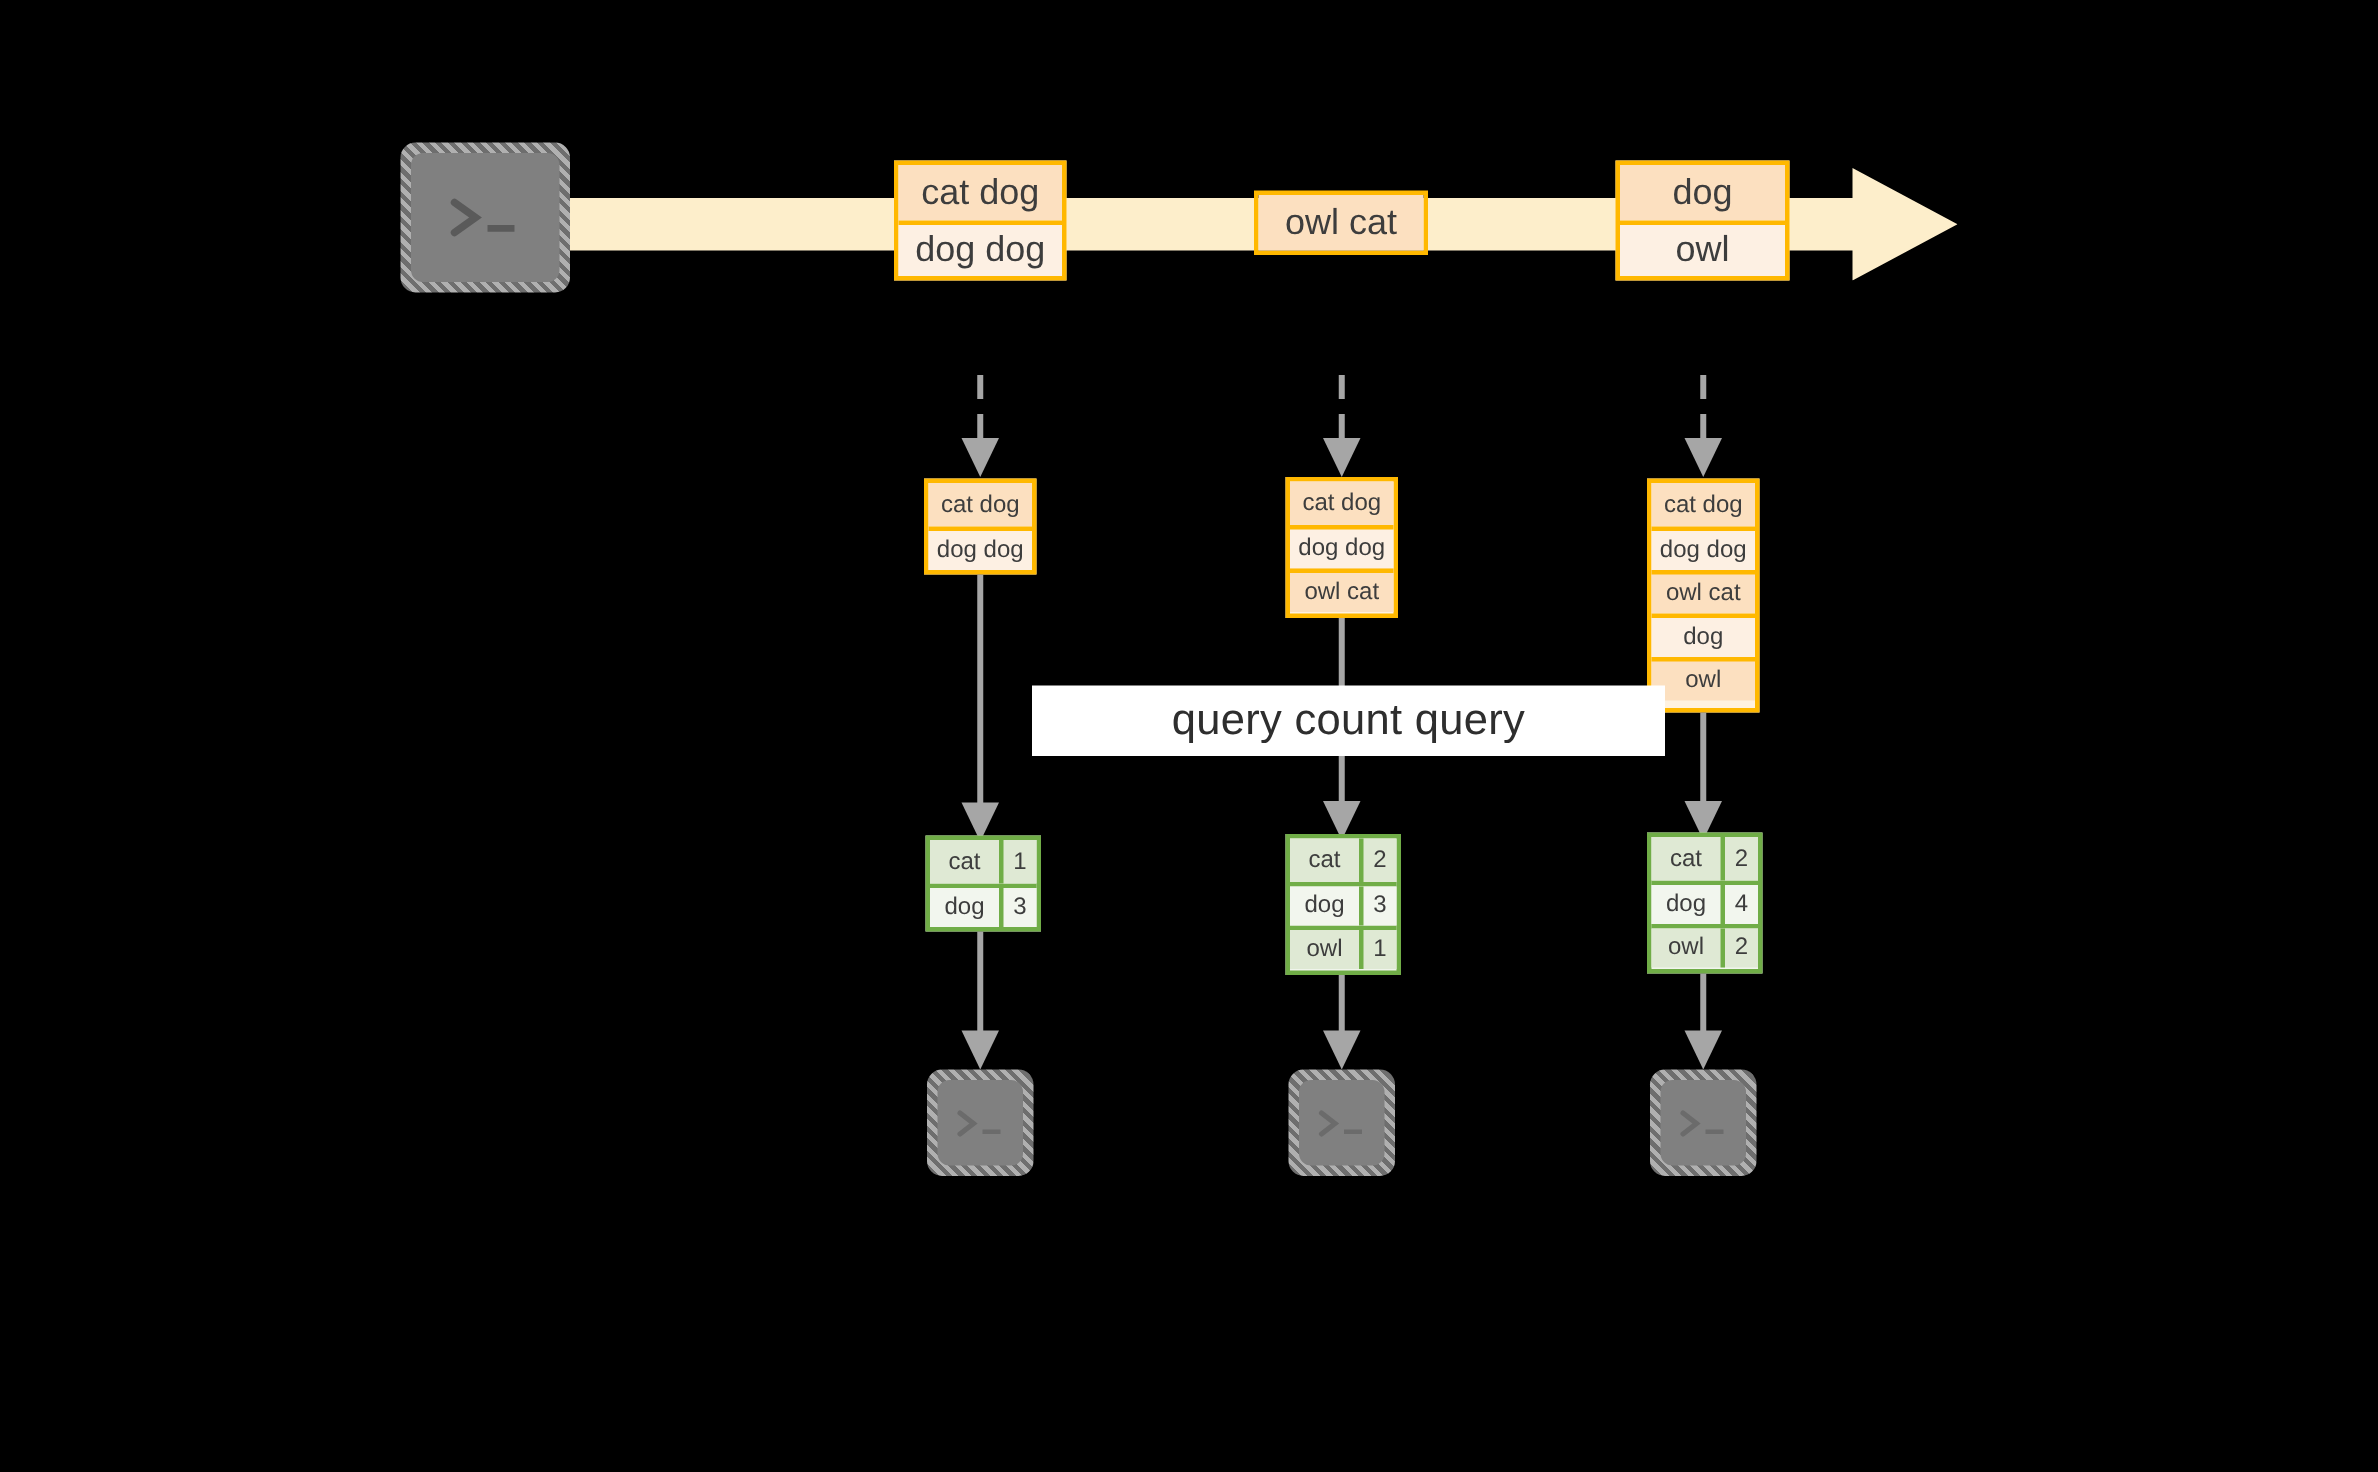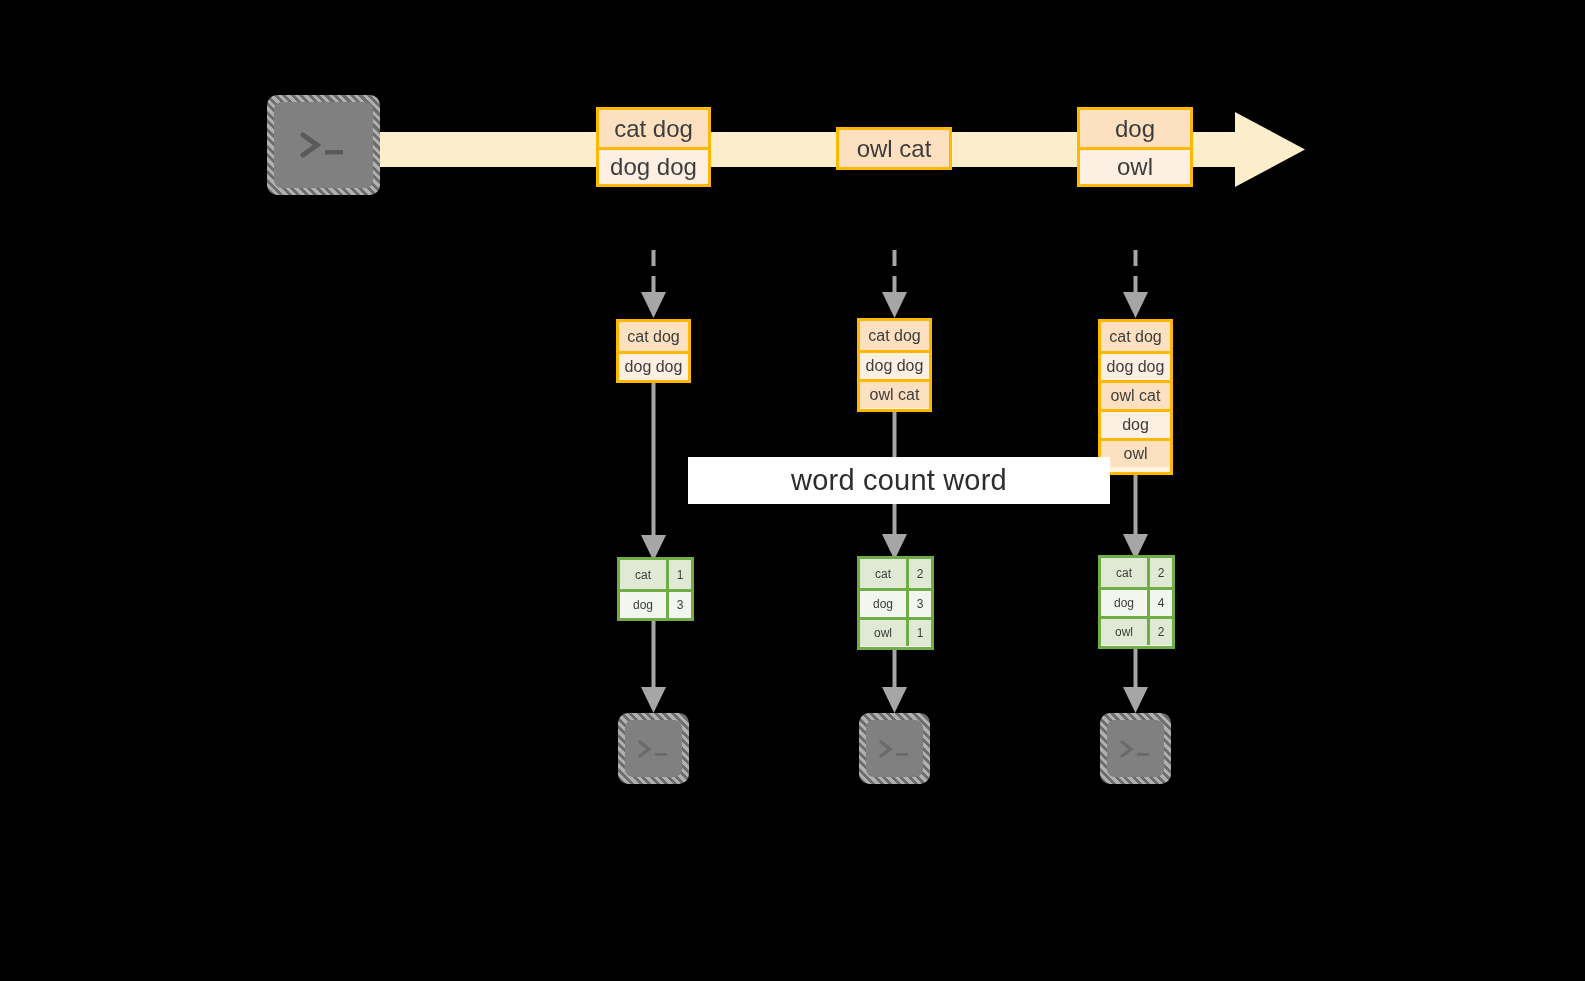"word count word" span { text: word count word -> query count query }
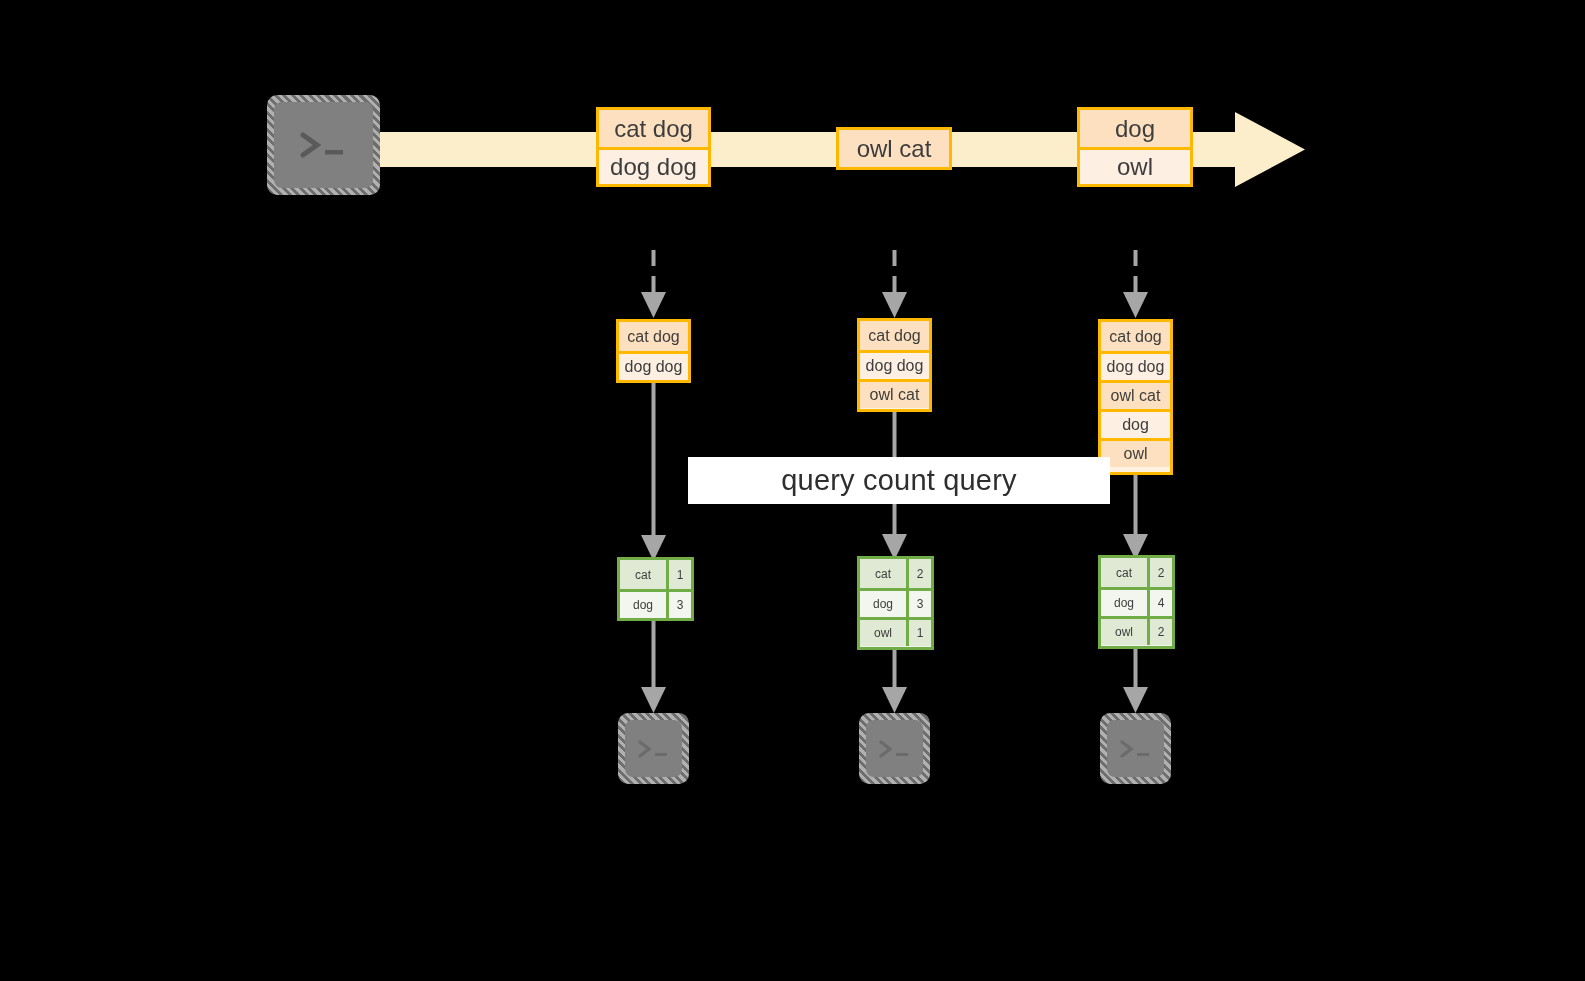"cat" .gcell { font-size: 12px -> 16px }
